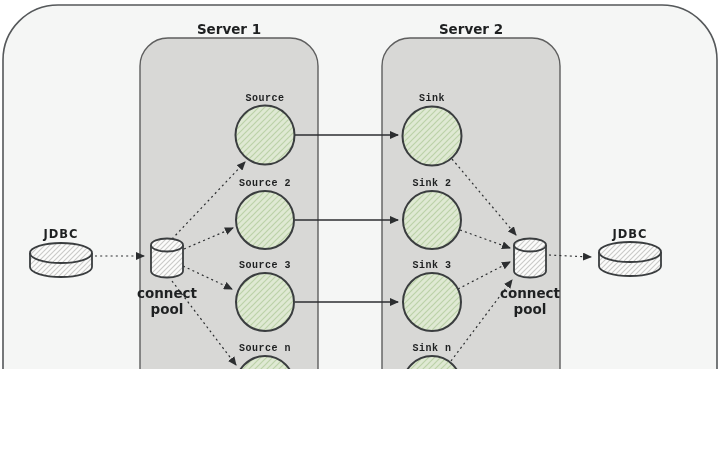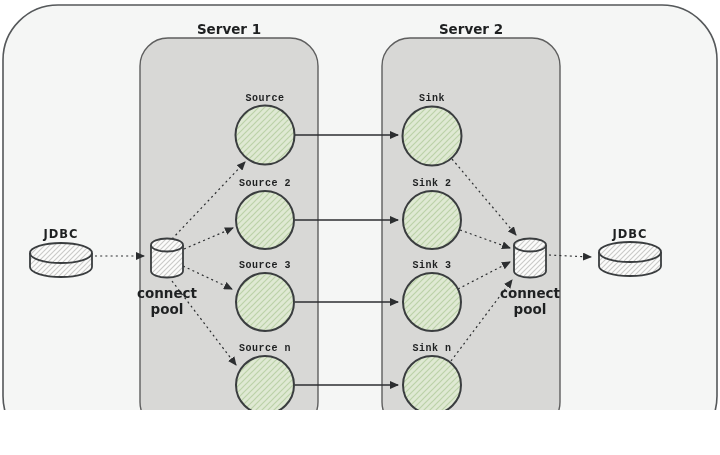"Server 1" .canvas { height: 410px -> 369px }
